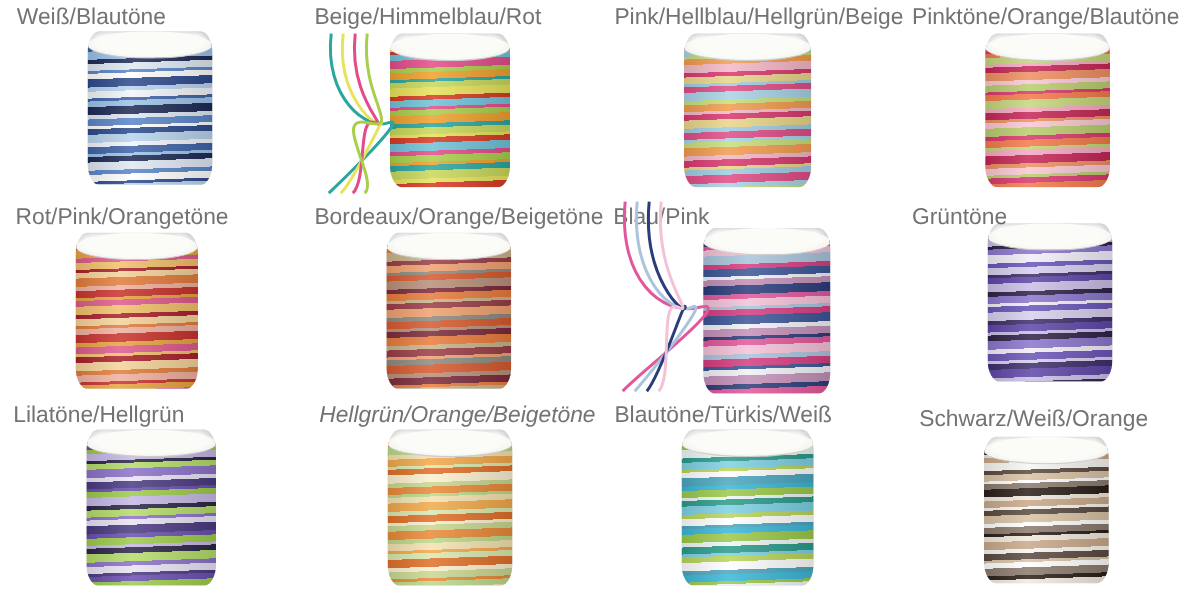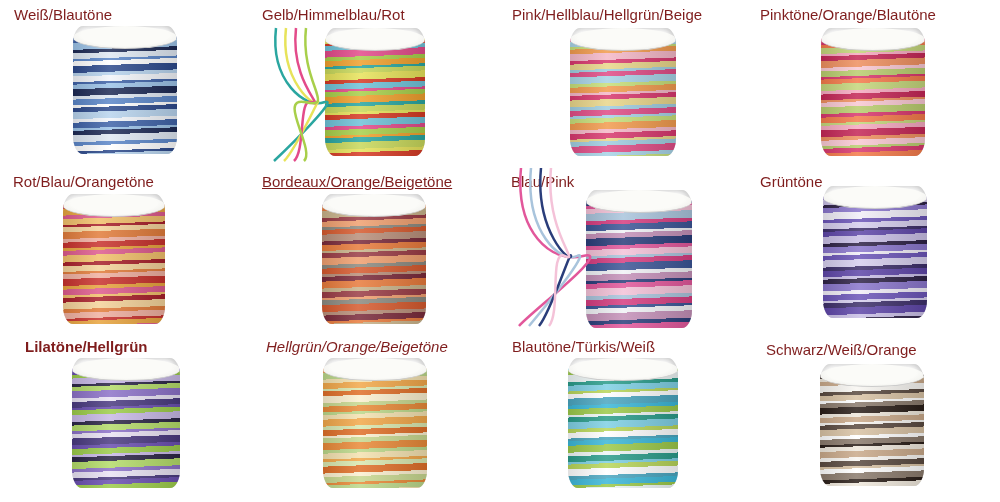"Weiß/Blautöne" .label { color: #7f1d1d -> #737373; font-size: 15px -> 19px }
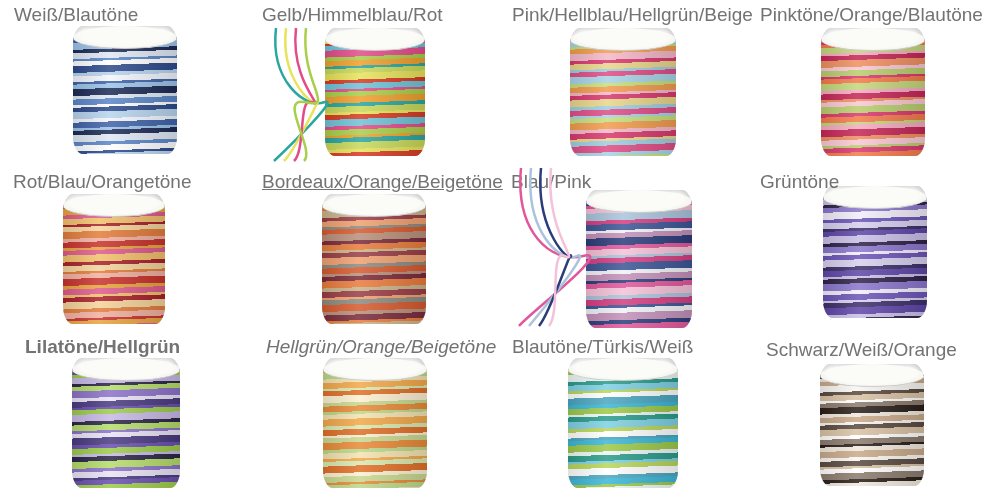"Gelb/Himmelblau/Rot" div.label { text: Gelb/Himmelblau/Rot -> Beige/Himmelblau/Rot }
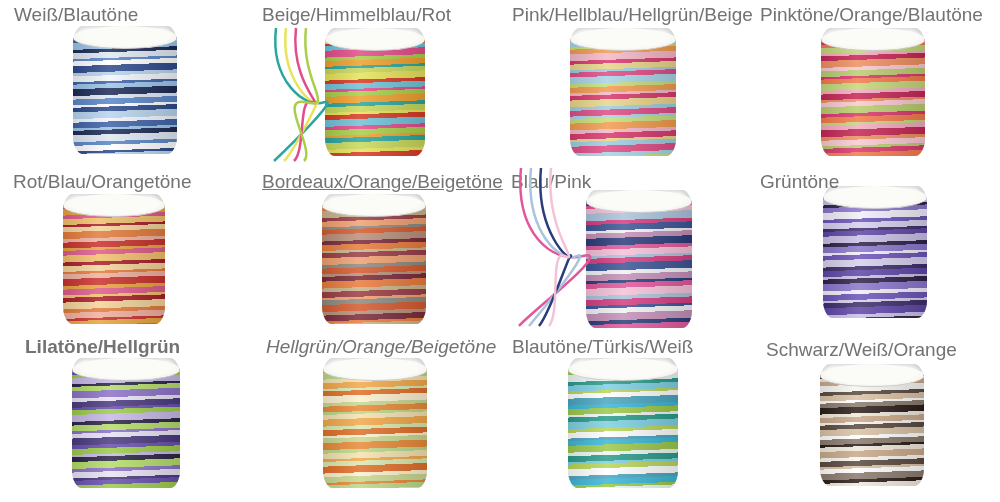"Rot/Blau/Orangetöne" div.label { text: Rot/Blau/Orangetöne -> Rot/Pink/Orangetöne }
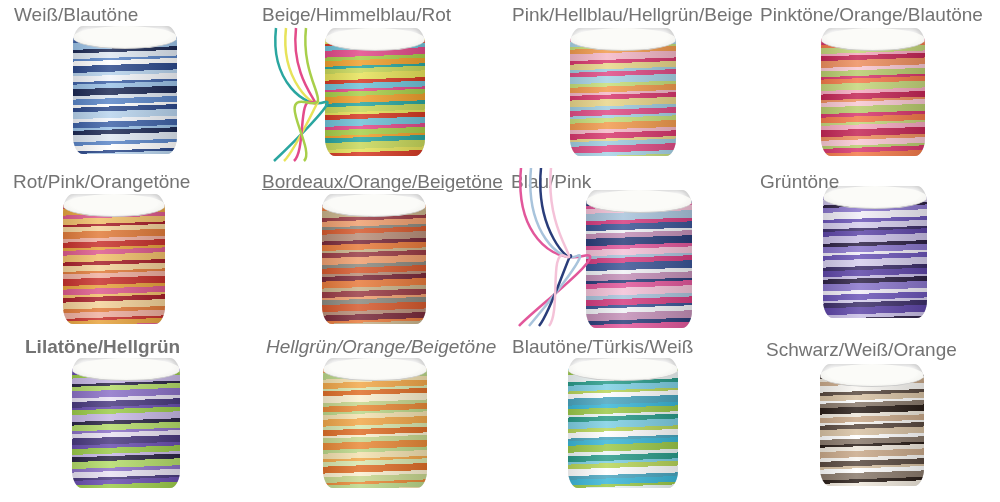"Bordeaux/Orange/Beigetöne" div.label { text-decoration: underline -> none }
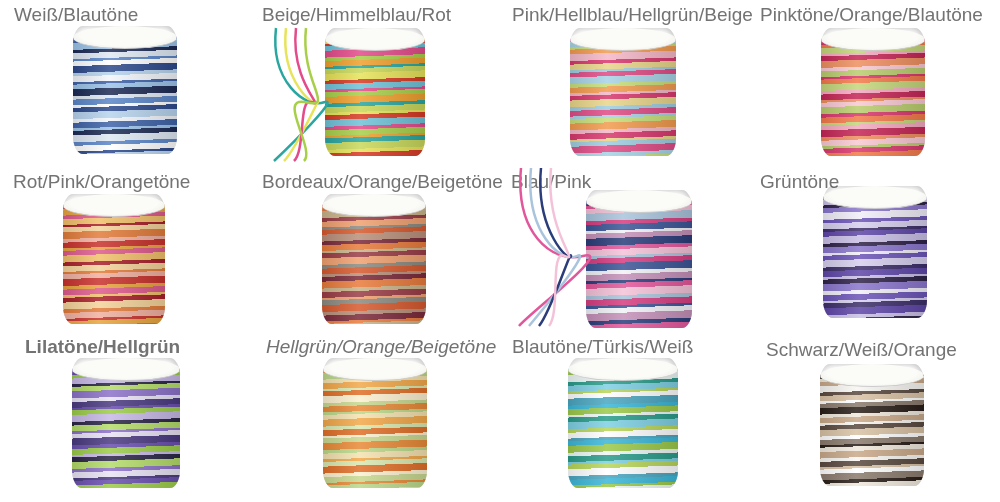"Lilatöne/Hellgrün" div.label { font-weight: bold -> none; left: 25px -> 11px }
